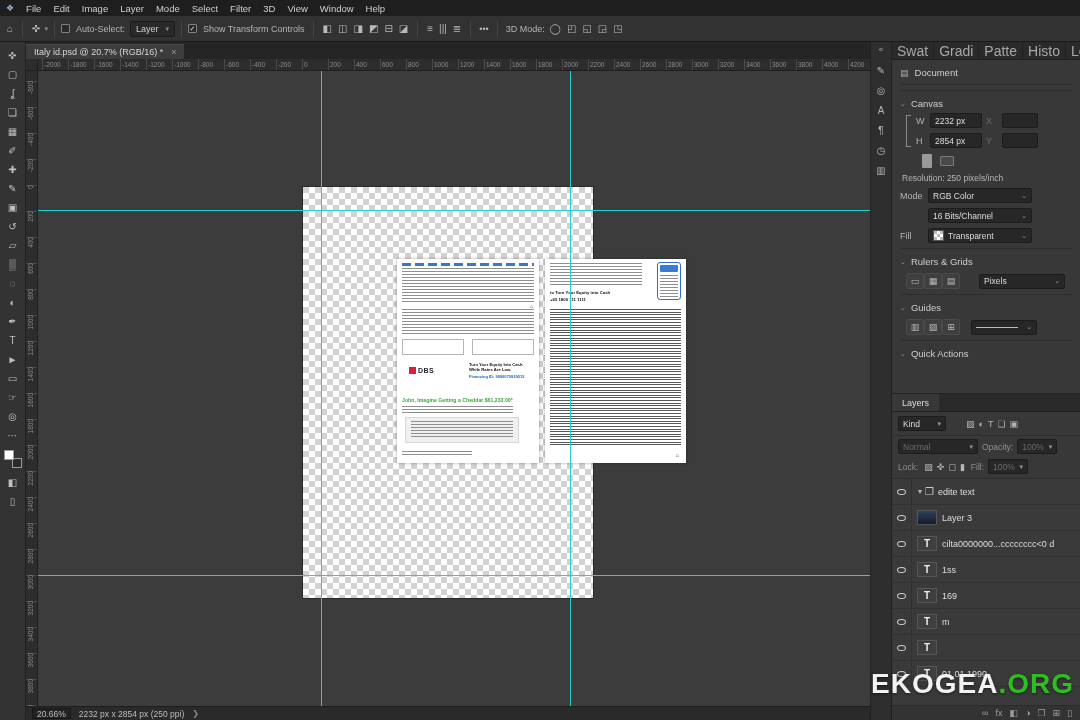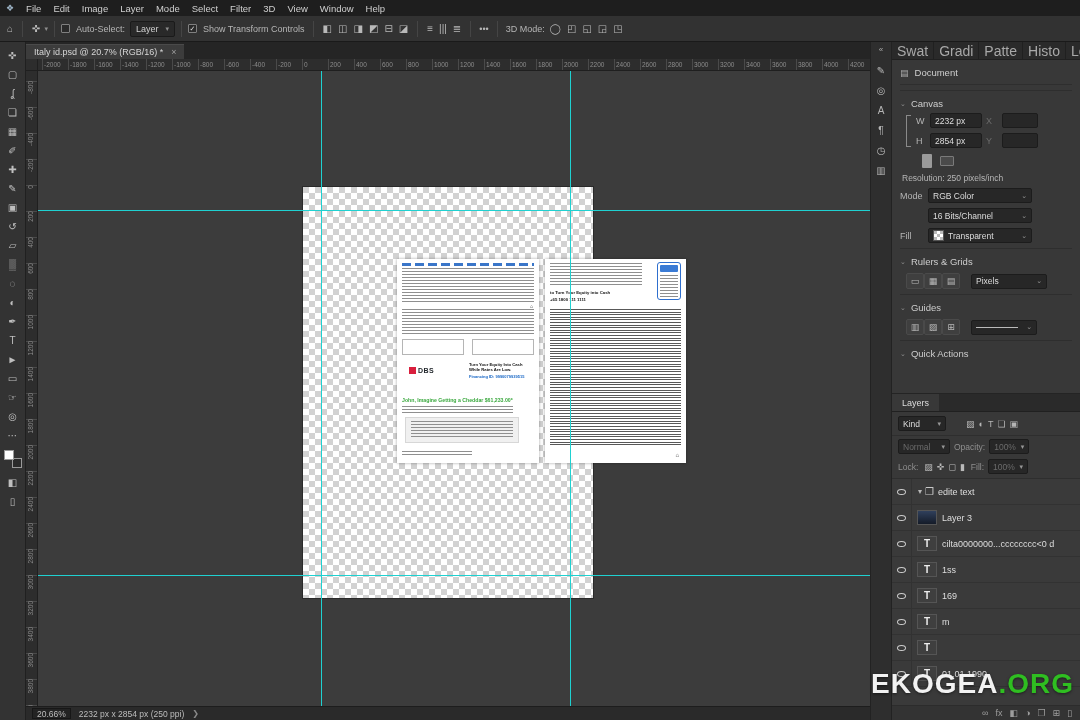"Pixels" span.pfield { margin-left: 8px -> 16px; width: 76px -> 86px }
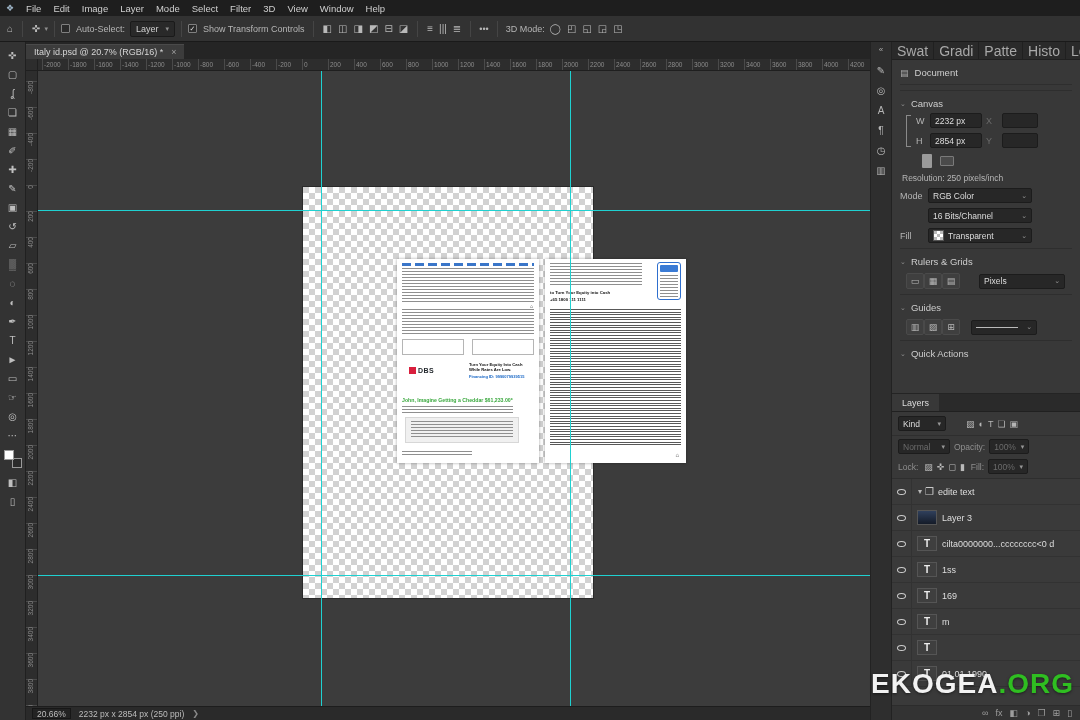"Normal" .blendbox { width: 52px -> 80px }
